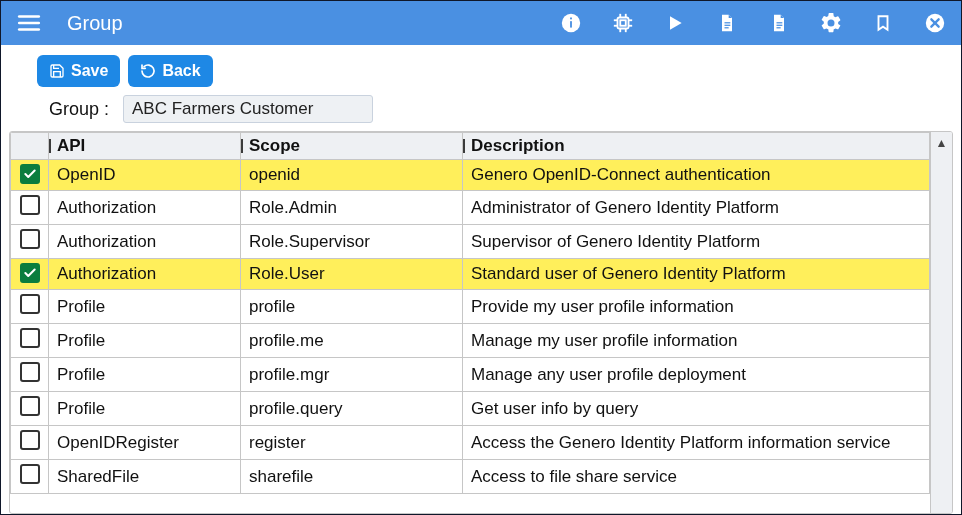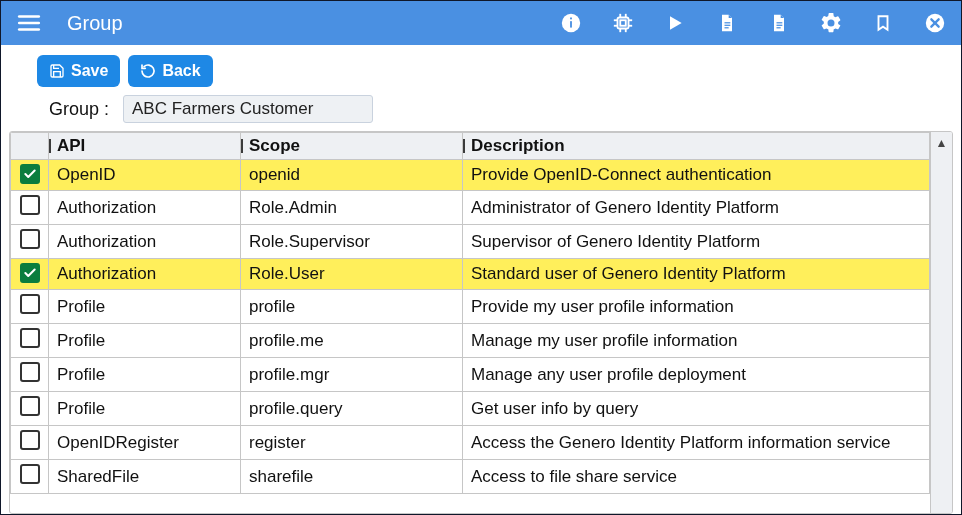"Provide OpenID-Connect authentication" td { text: Provide -> Genero }
